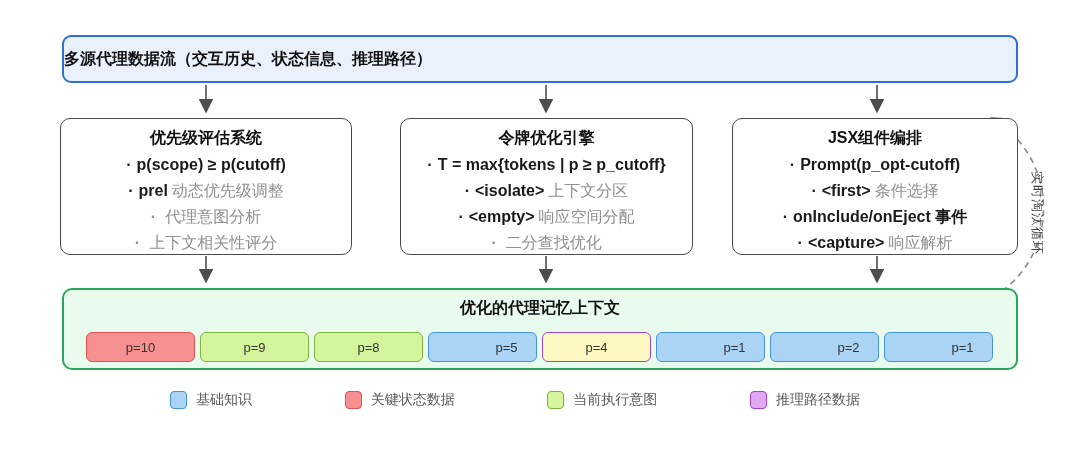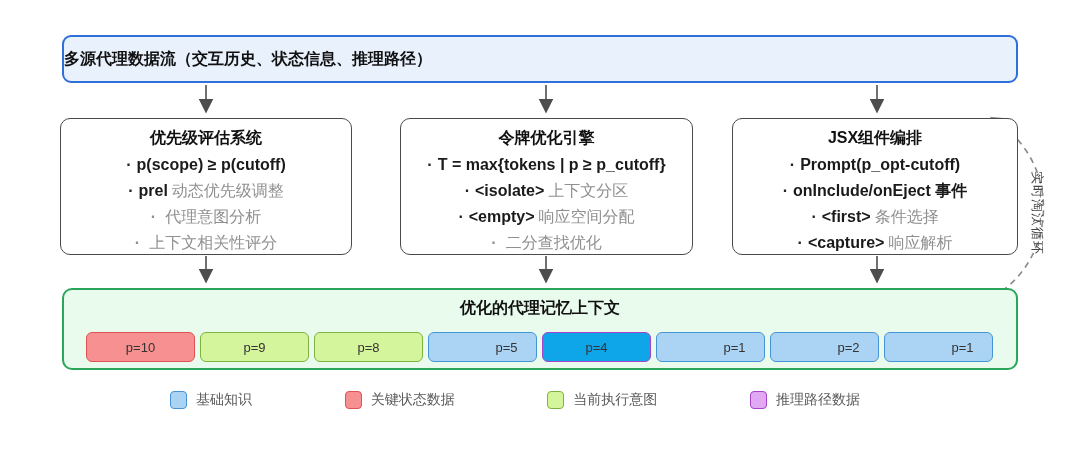"onInclude/onEject 事件" div.bullet { order: before "<first> 条件选择" -> after "<first> 条件选择" }
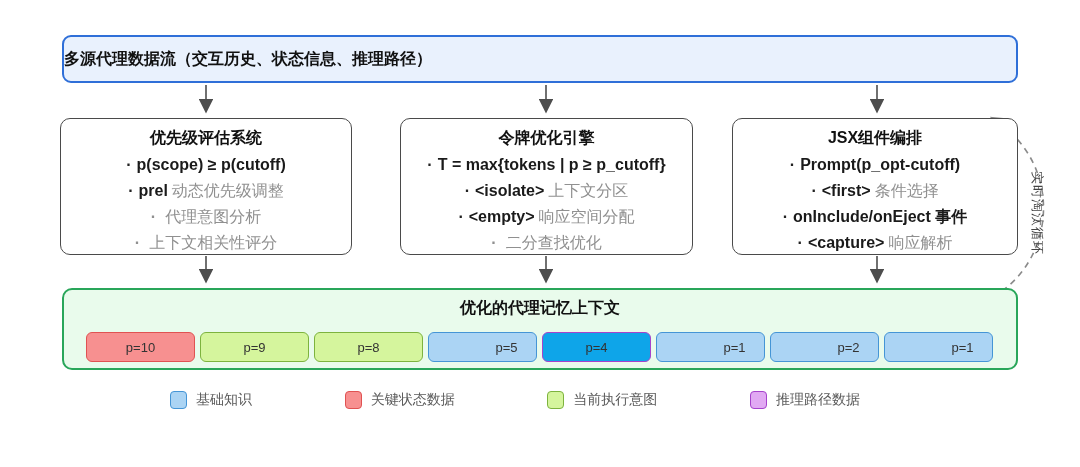"p=4" .chip.reasoning { background: #0ea5e9 -> #fef9c3 }
